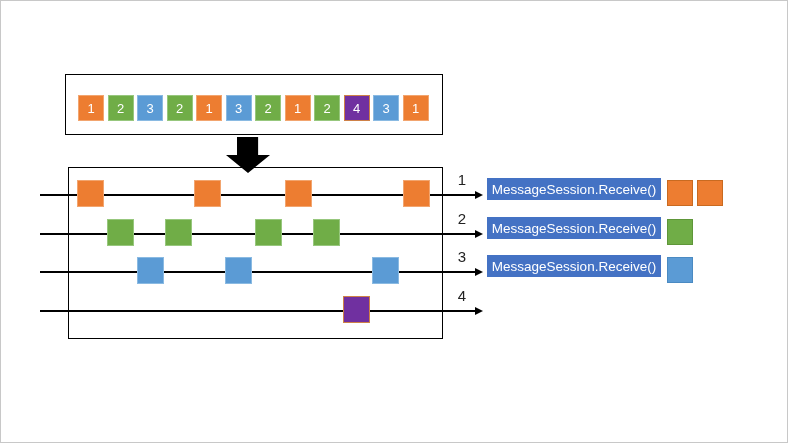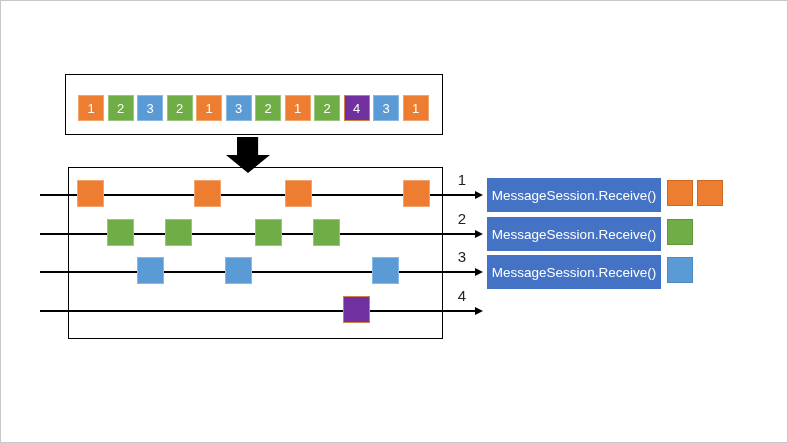"MessageSession.Receive()" .receive-btn { height: 34px -> 22px }
